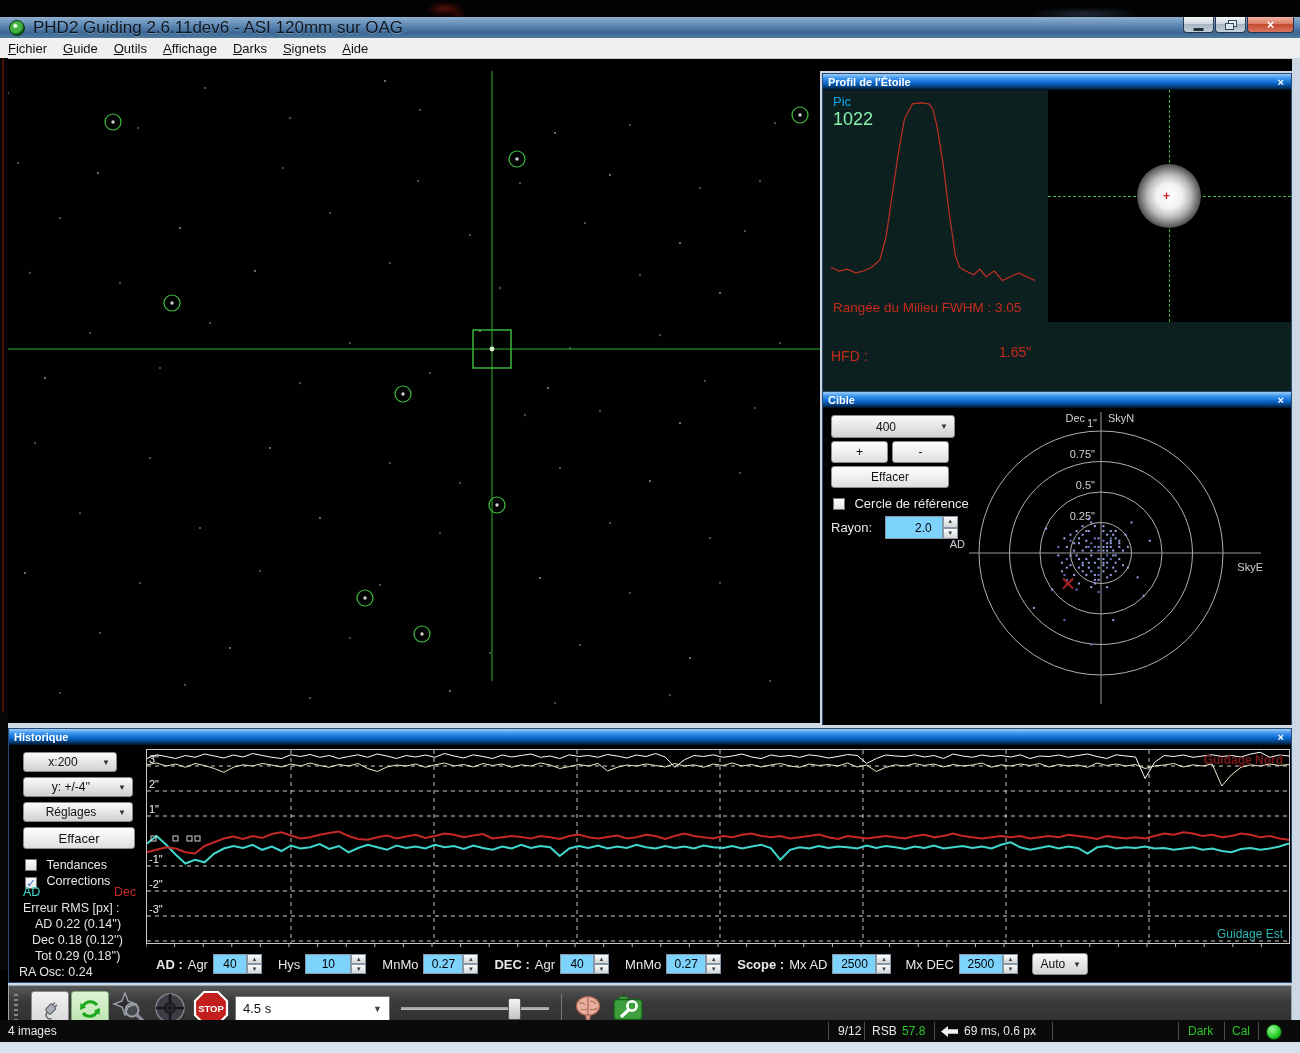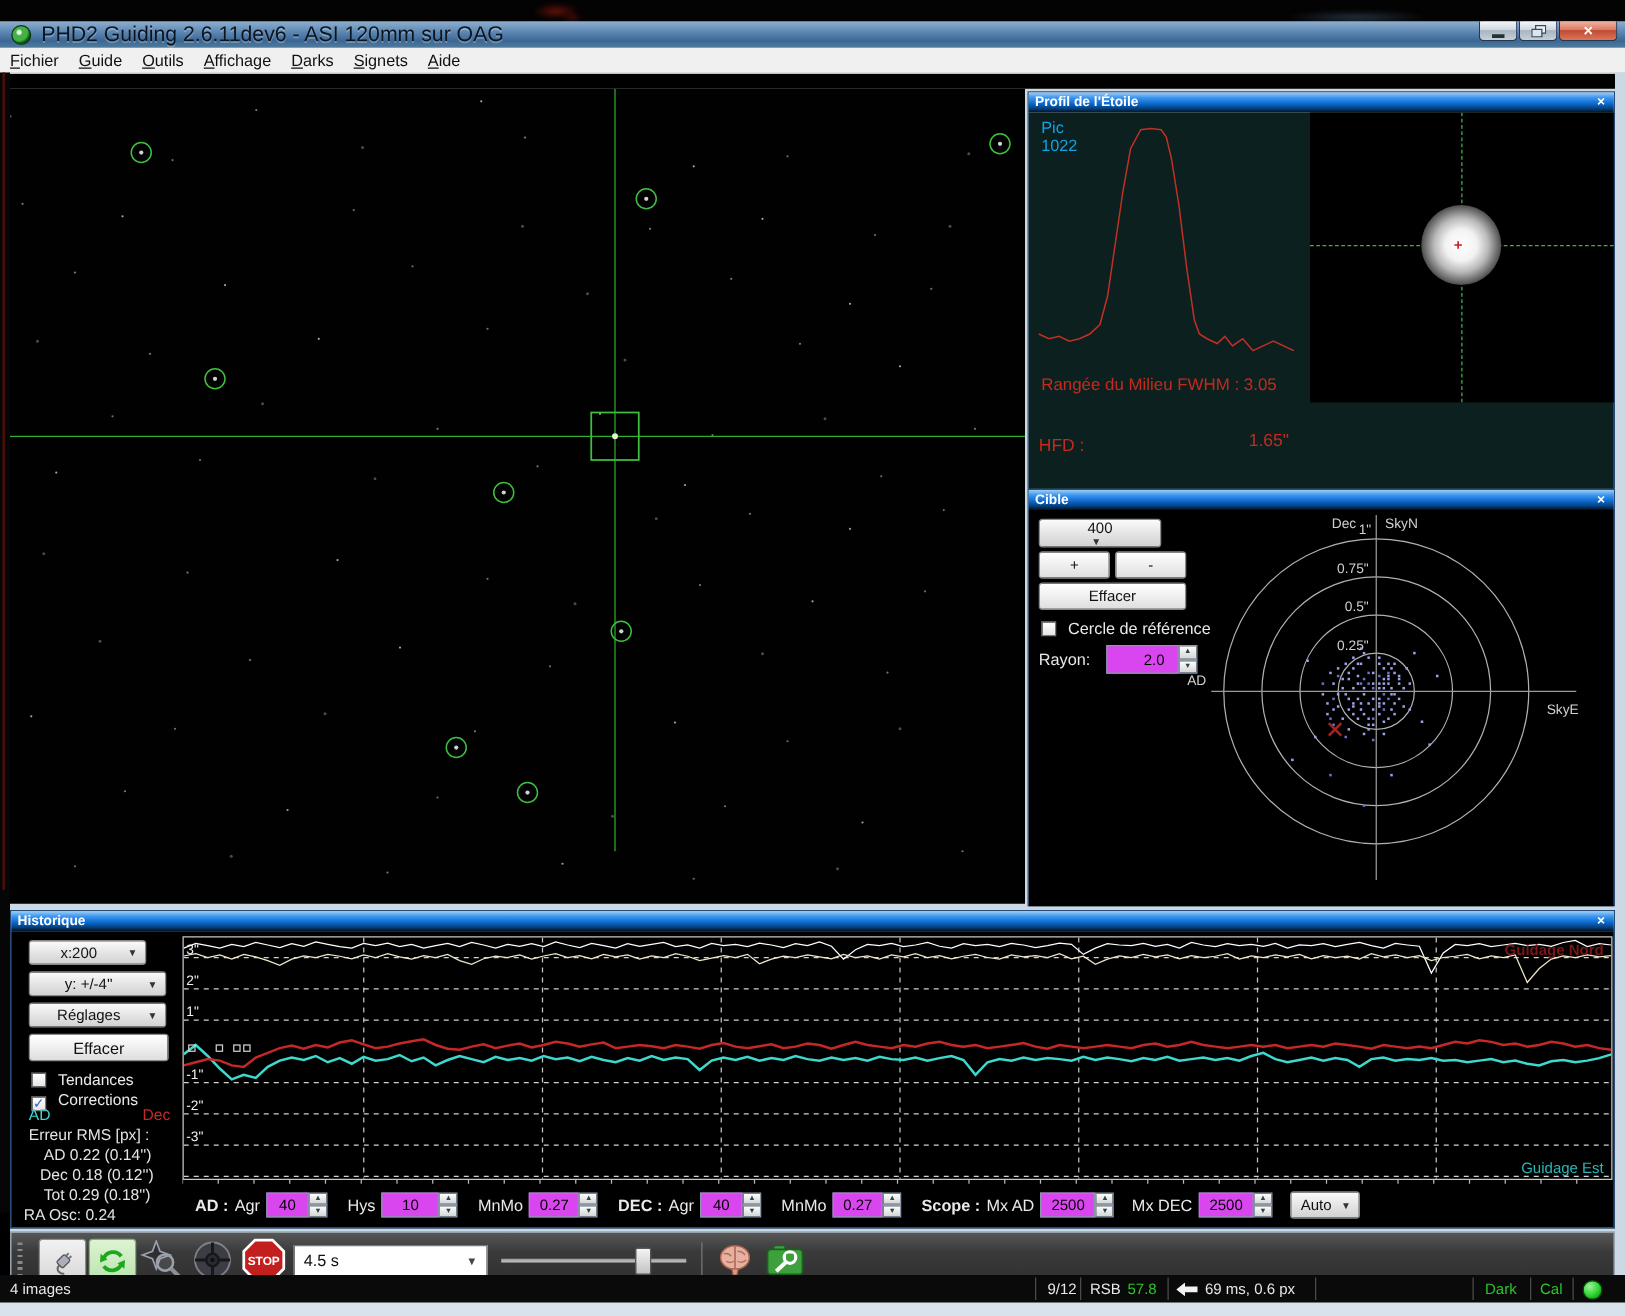"1022" div { color: #0ea5e9 -> #86efac; font-size: 13px -> 18px }
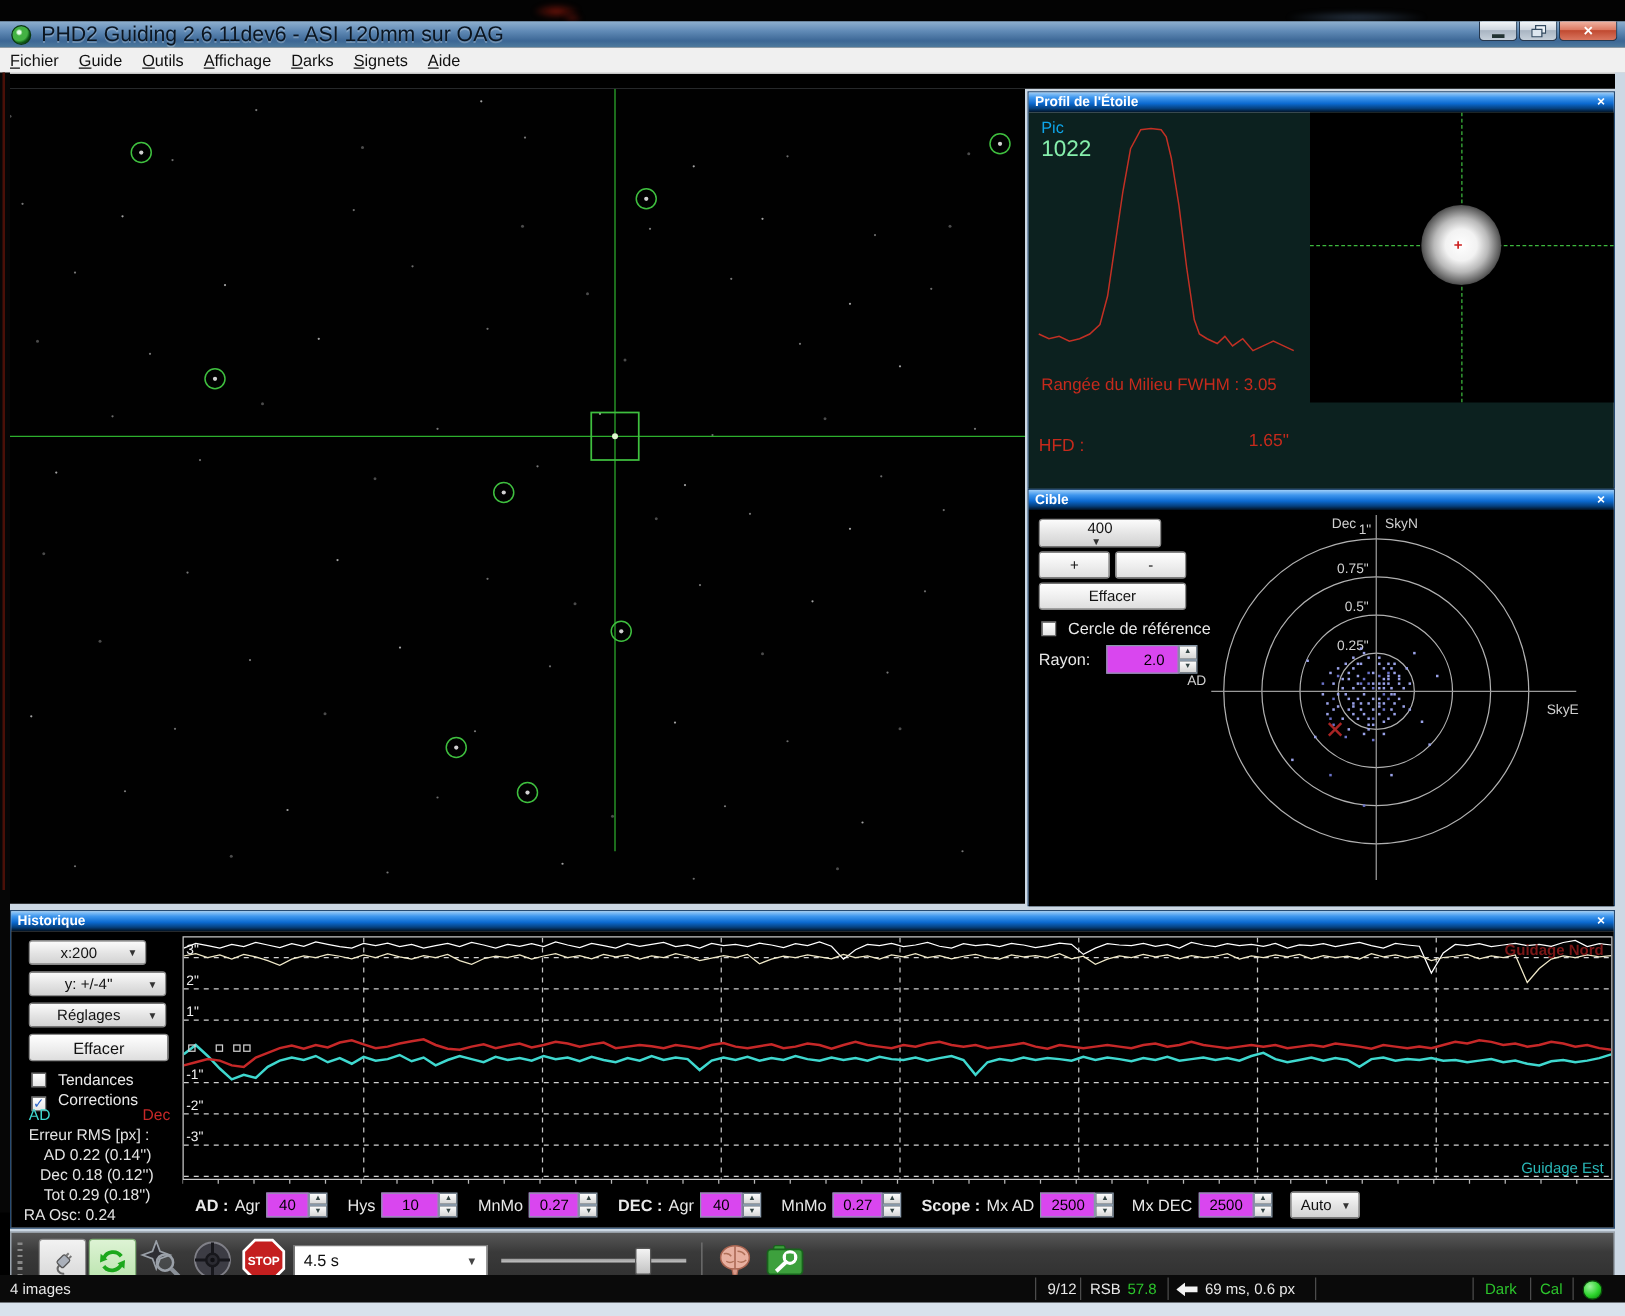"400" div.drop7 { flex-direction: column -> none; width: 98px -> 124px }
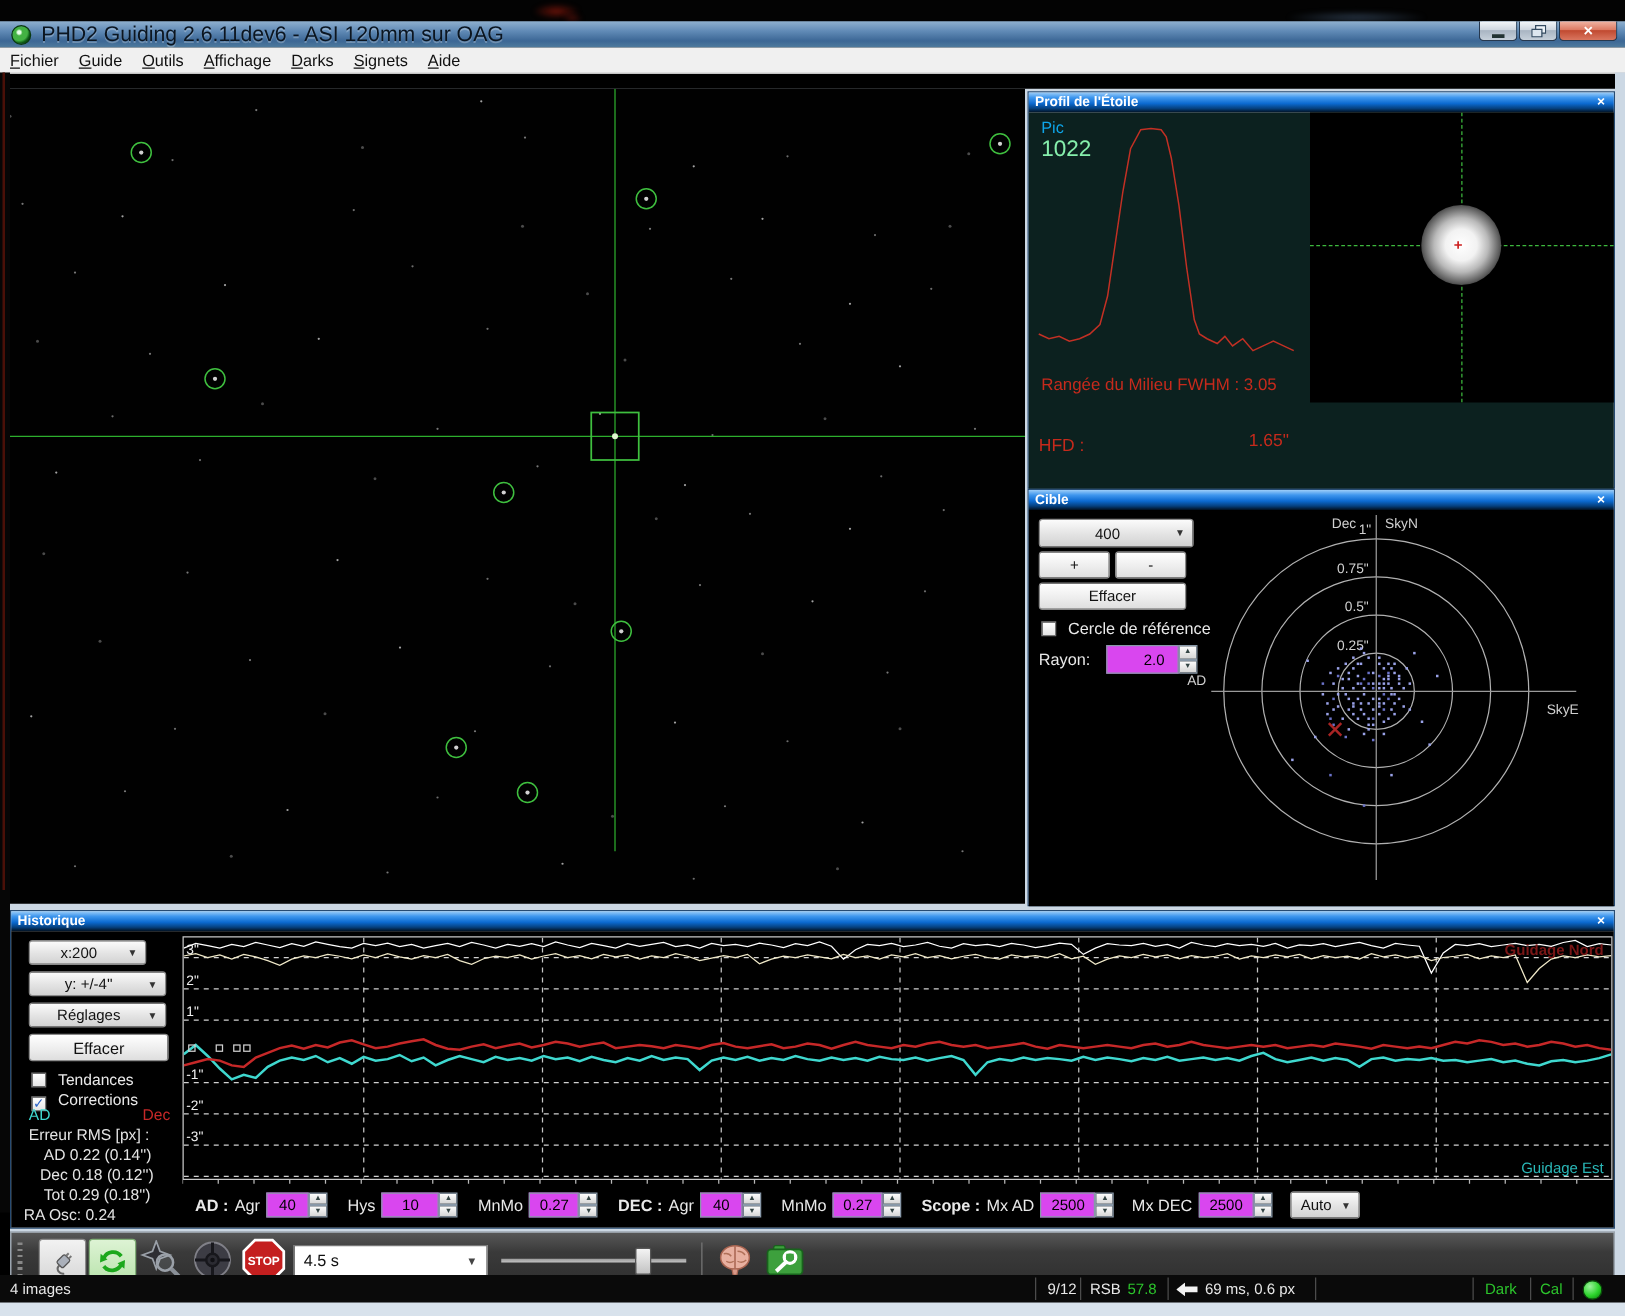"2.0" .input7 { background: #d946ef -> #7dd3fc }
